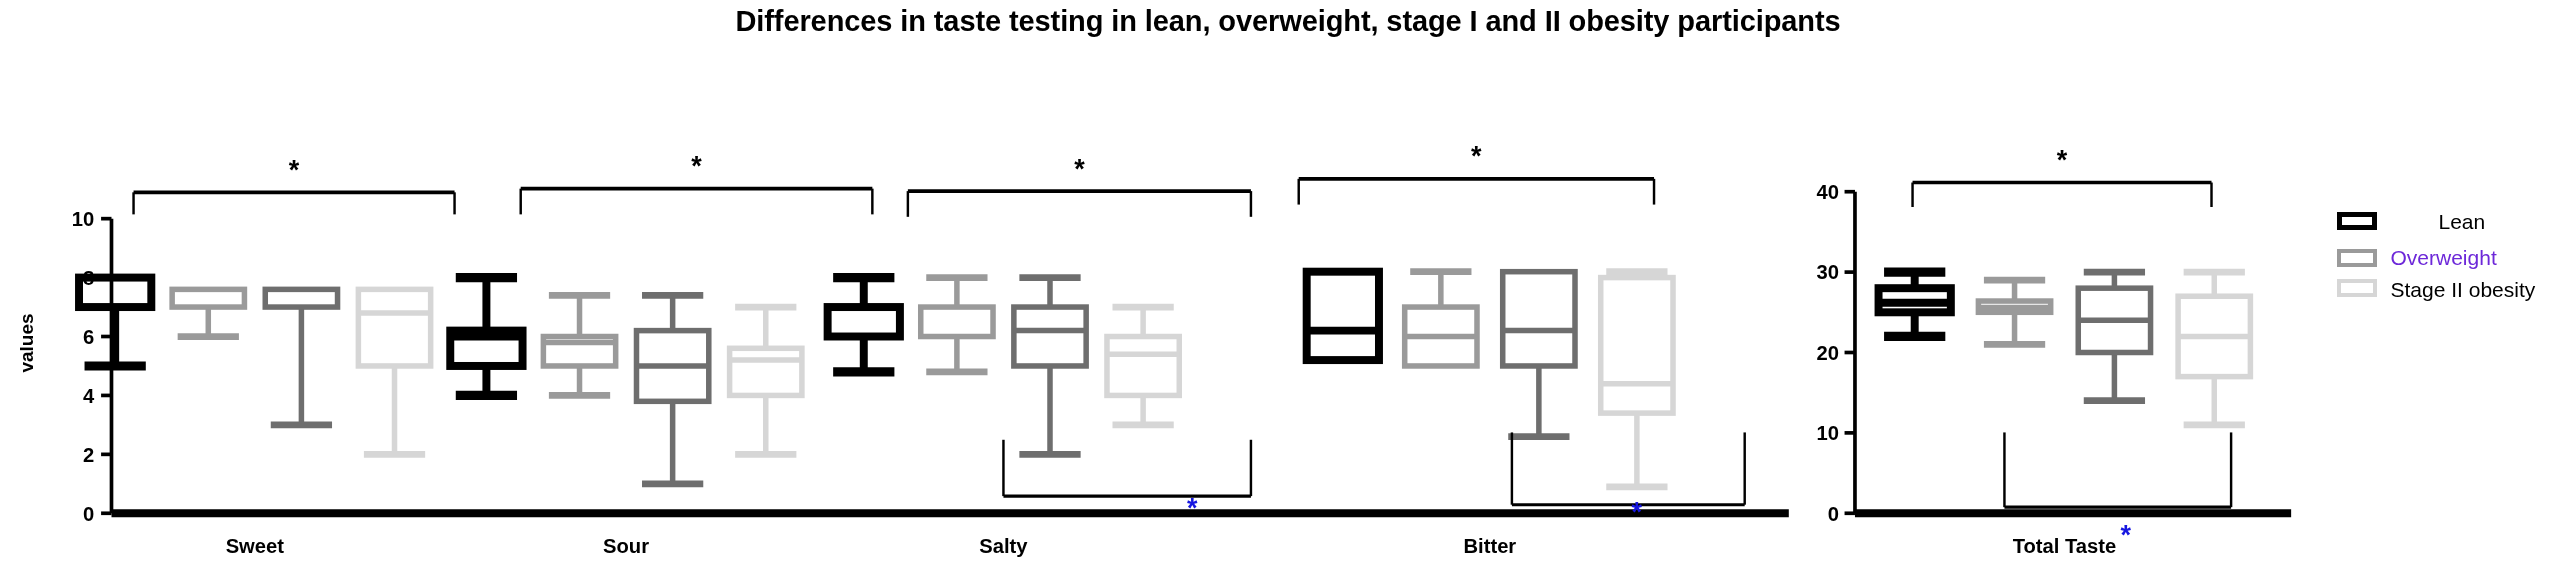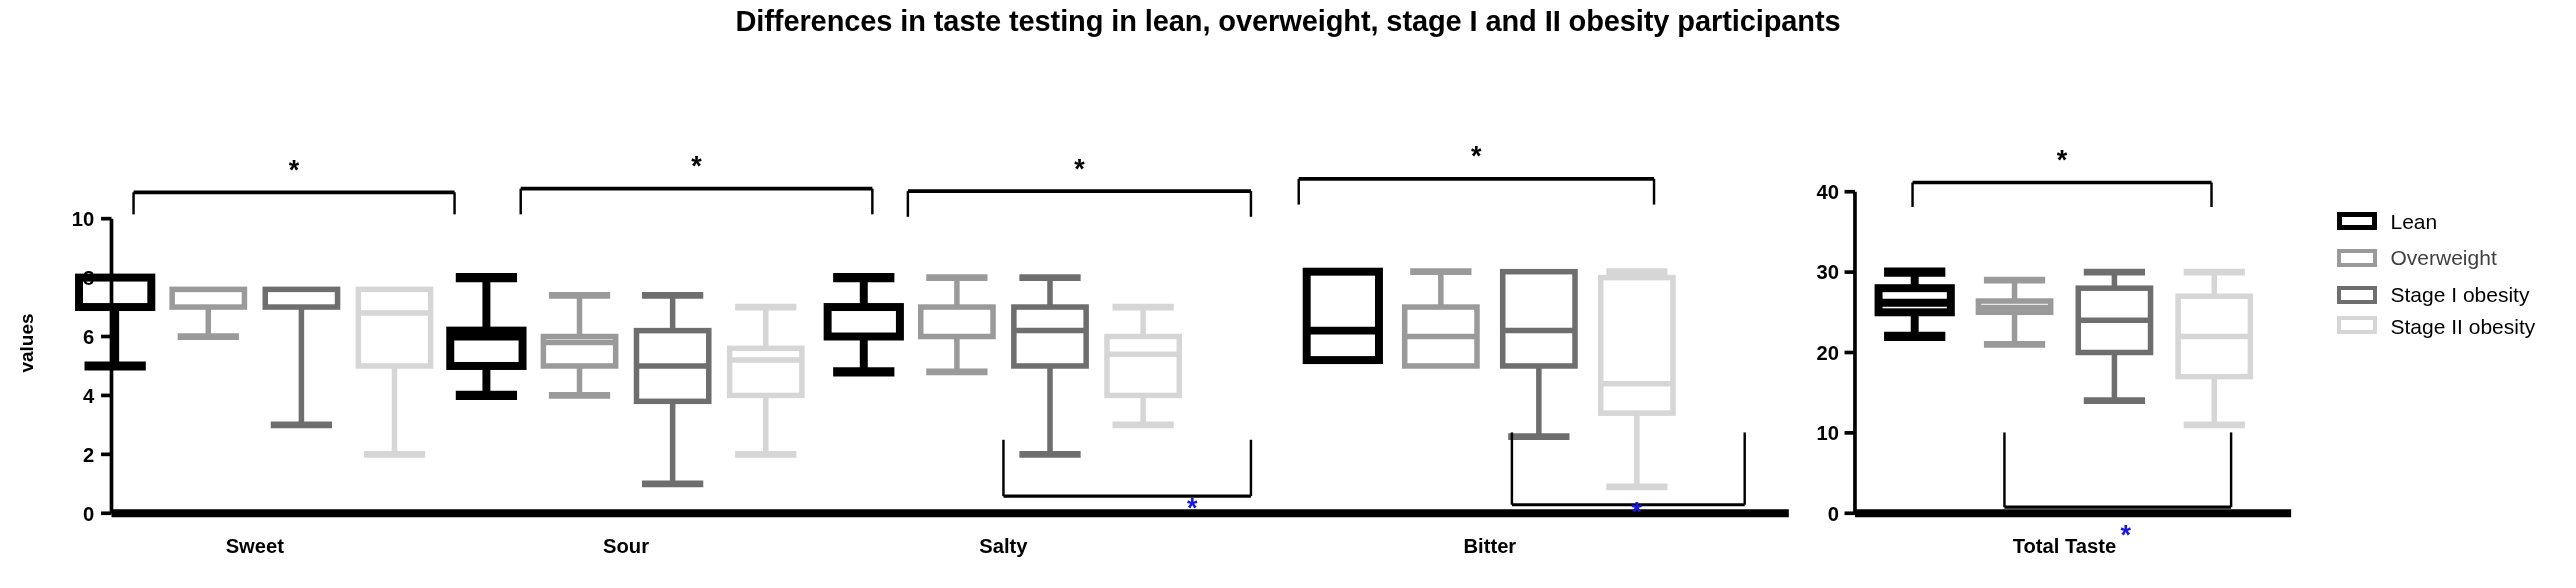"Lean" div { gap: none -> 48px }
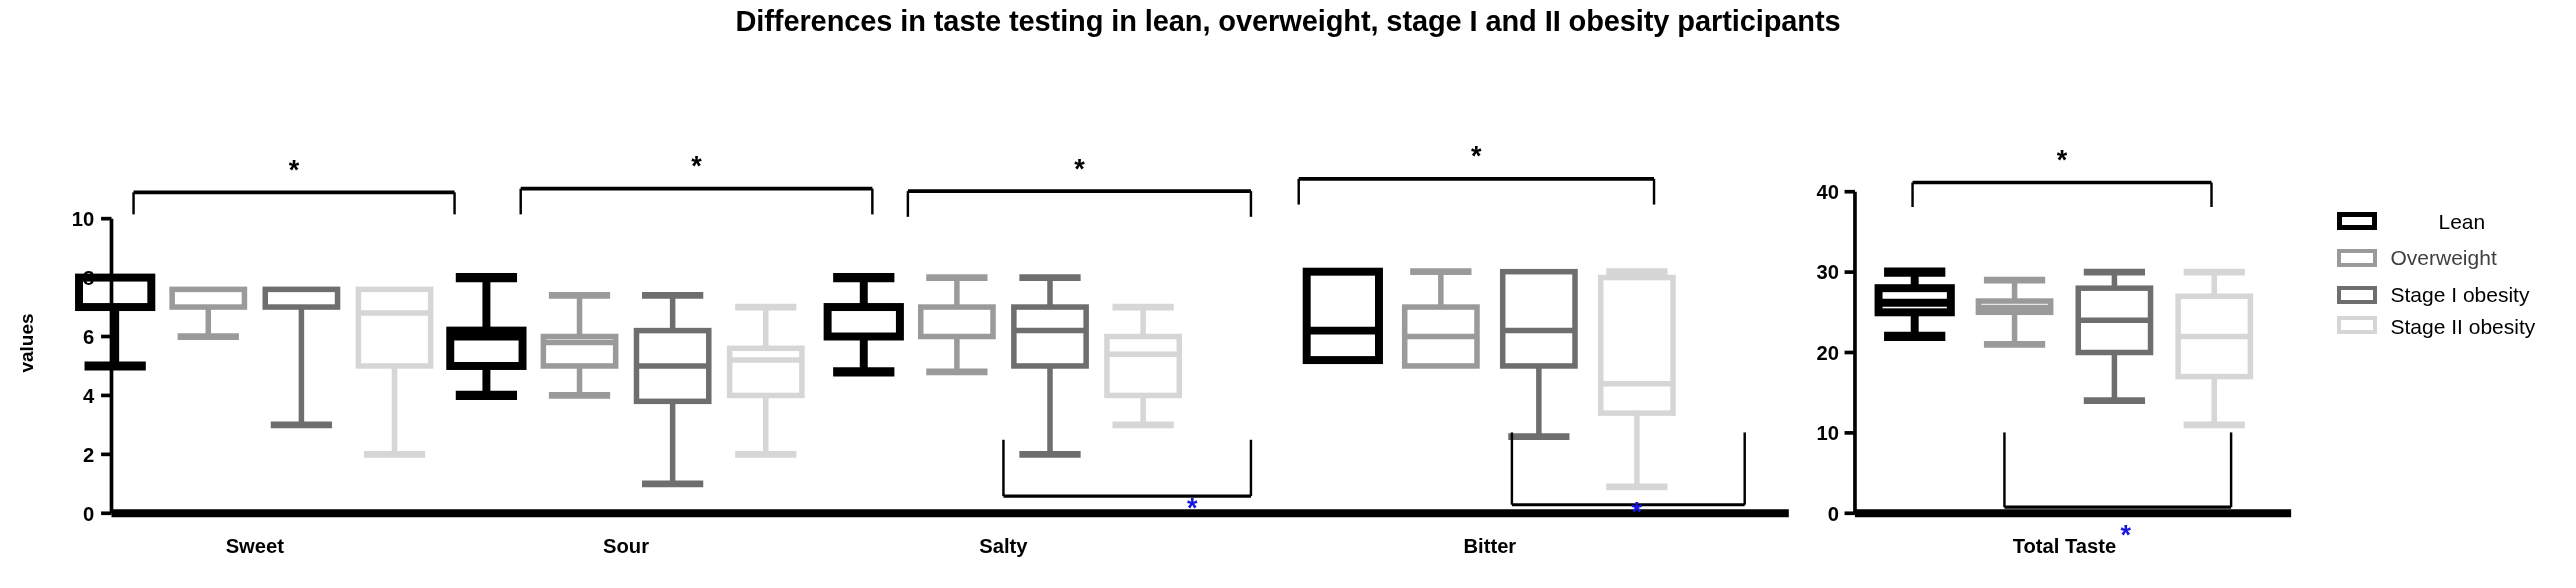"Overweight" span.leg-lbl { color: #404040 -> #6d28d9 }
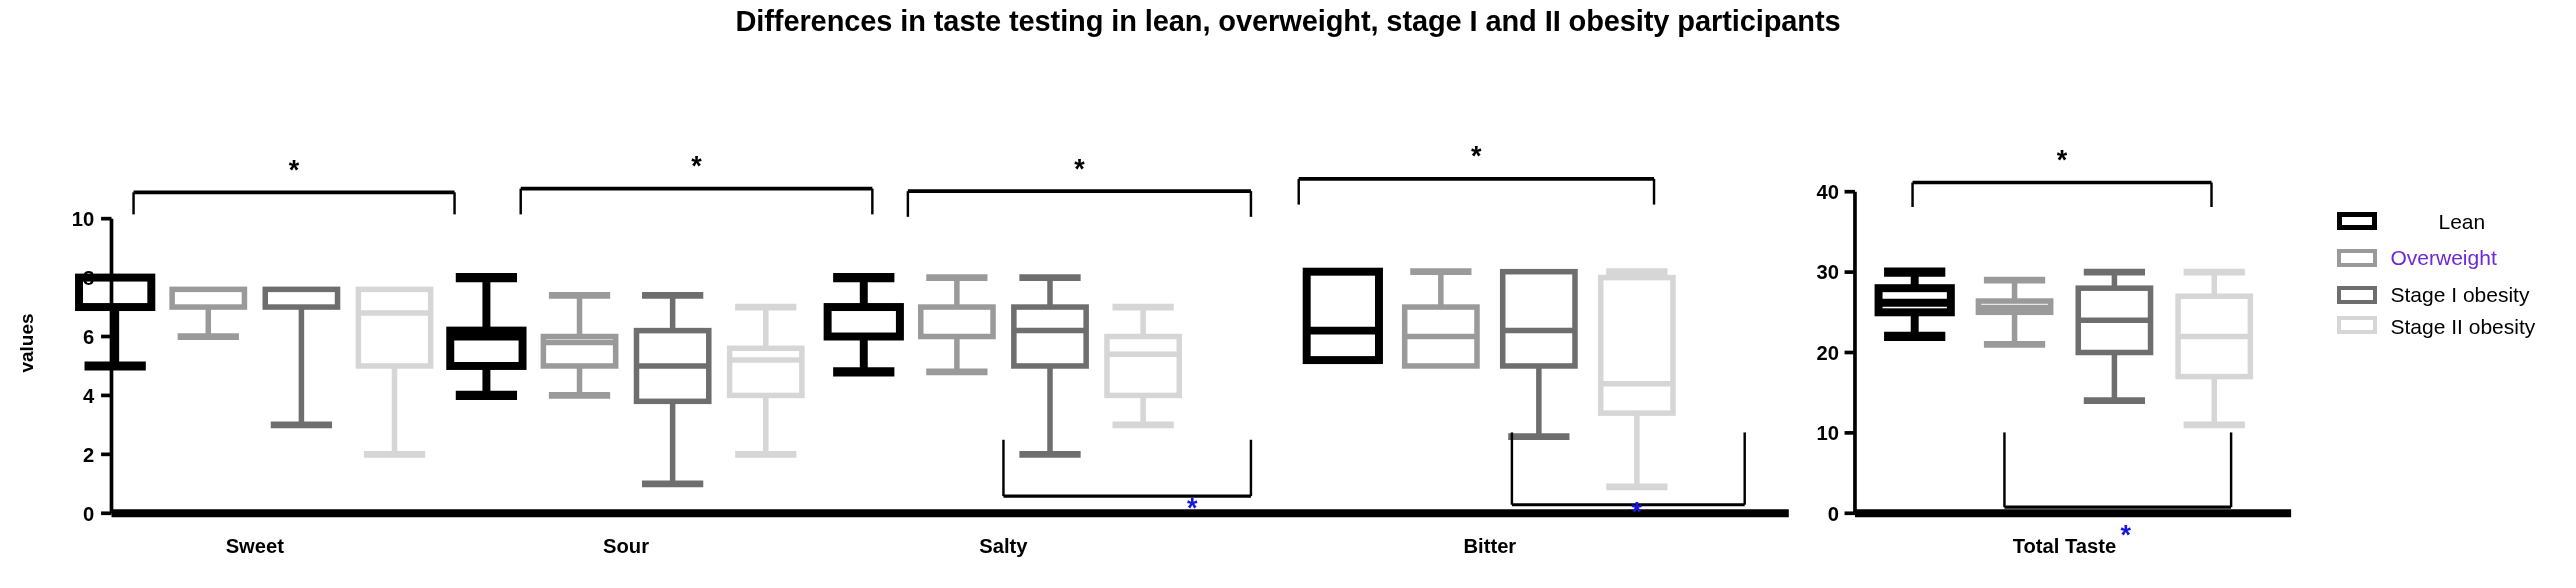"Stage I obesity" div { html: <div> <span></span> <span>Stage I obesity</span> </div> -> none }
